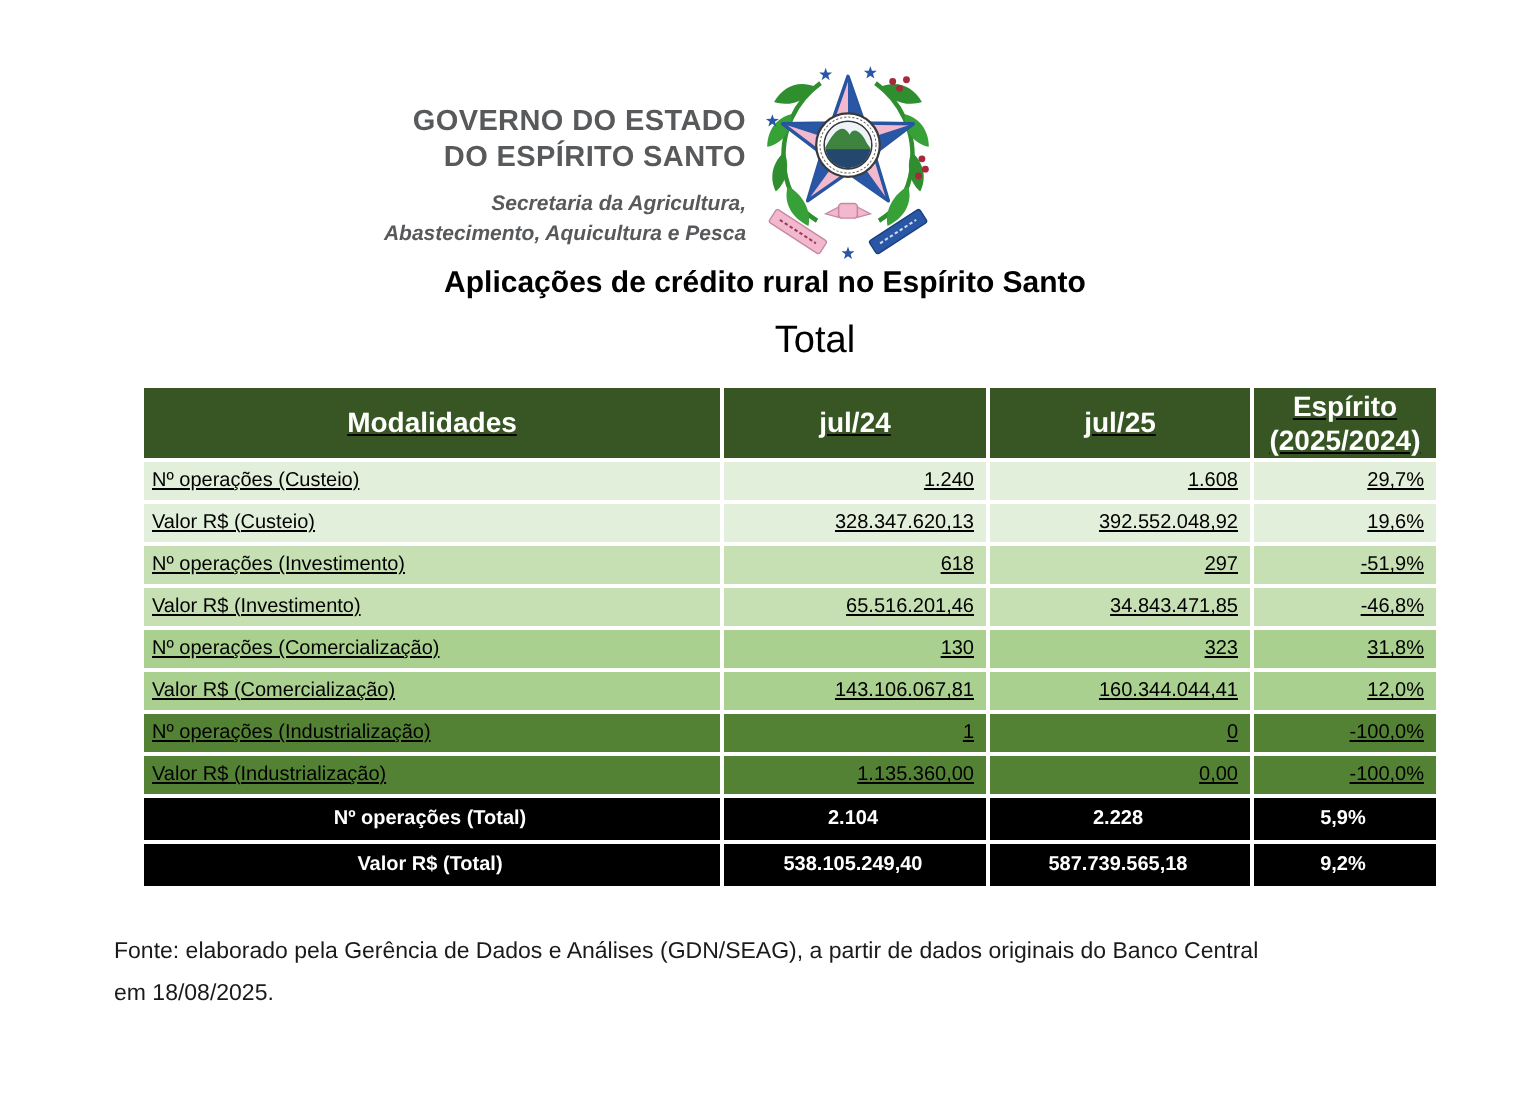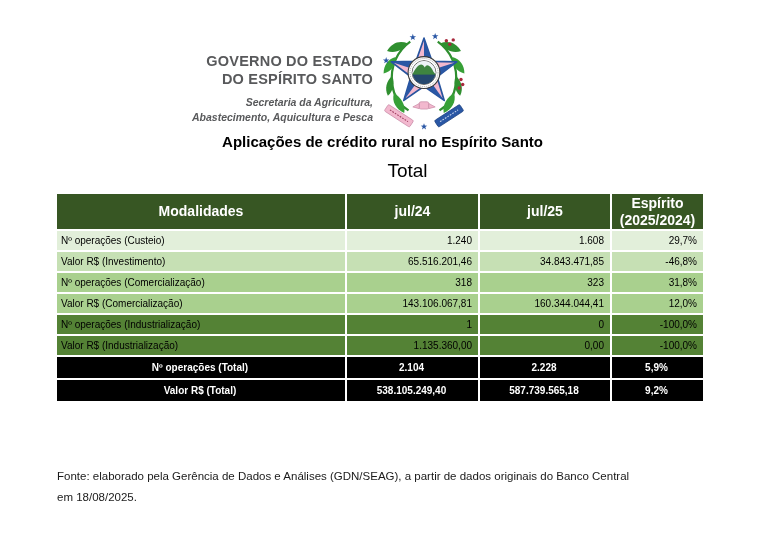"Modalidades" table.credit { left: 55px -> 70px; text-decoration: none -> underline }
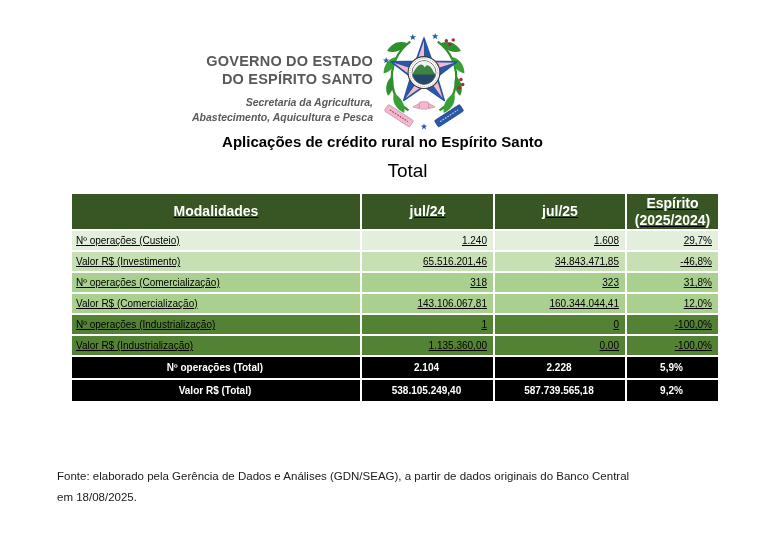"Valor R$ (Custeio)" tr.tier-custeio { html: none -> <tr> <td>Valor R$ (Custeio)</td> <td>328.347.620,13</td> <td>392.552.048,92</td> <td>19,6%</td> </tr> }
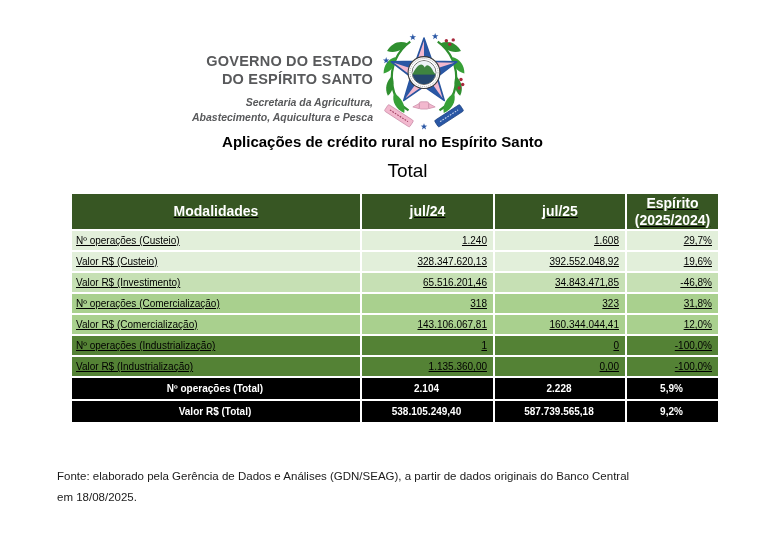"Nº operações (Investimento)" tr.tier-investimento { html: none -> <tr> <td>Nº operações (Investimento)</td> <td>618</td> <td>297</td> <td>-51,9%</td> </tr> }
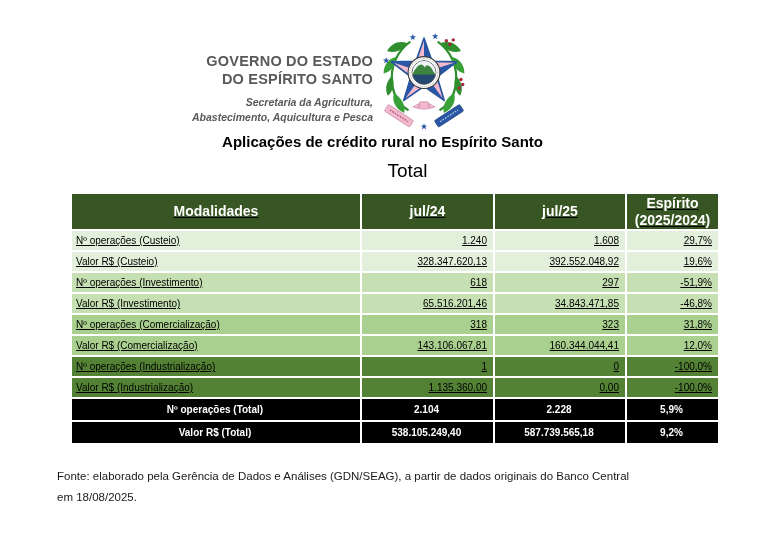"318" td.num { text: 318 -> 130 }
